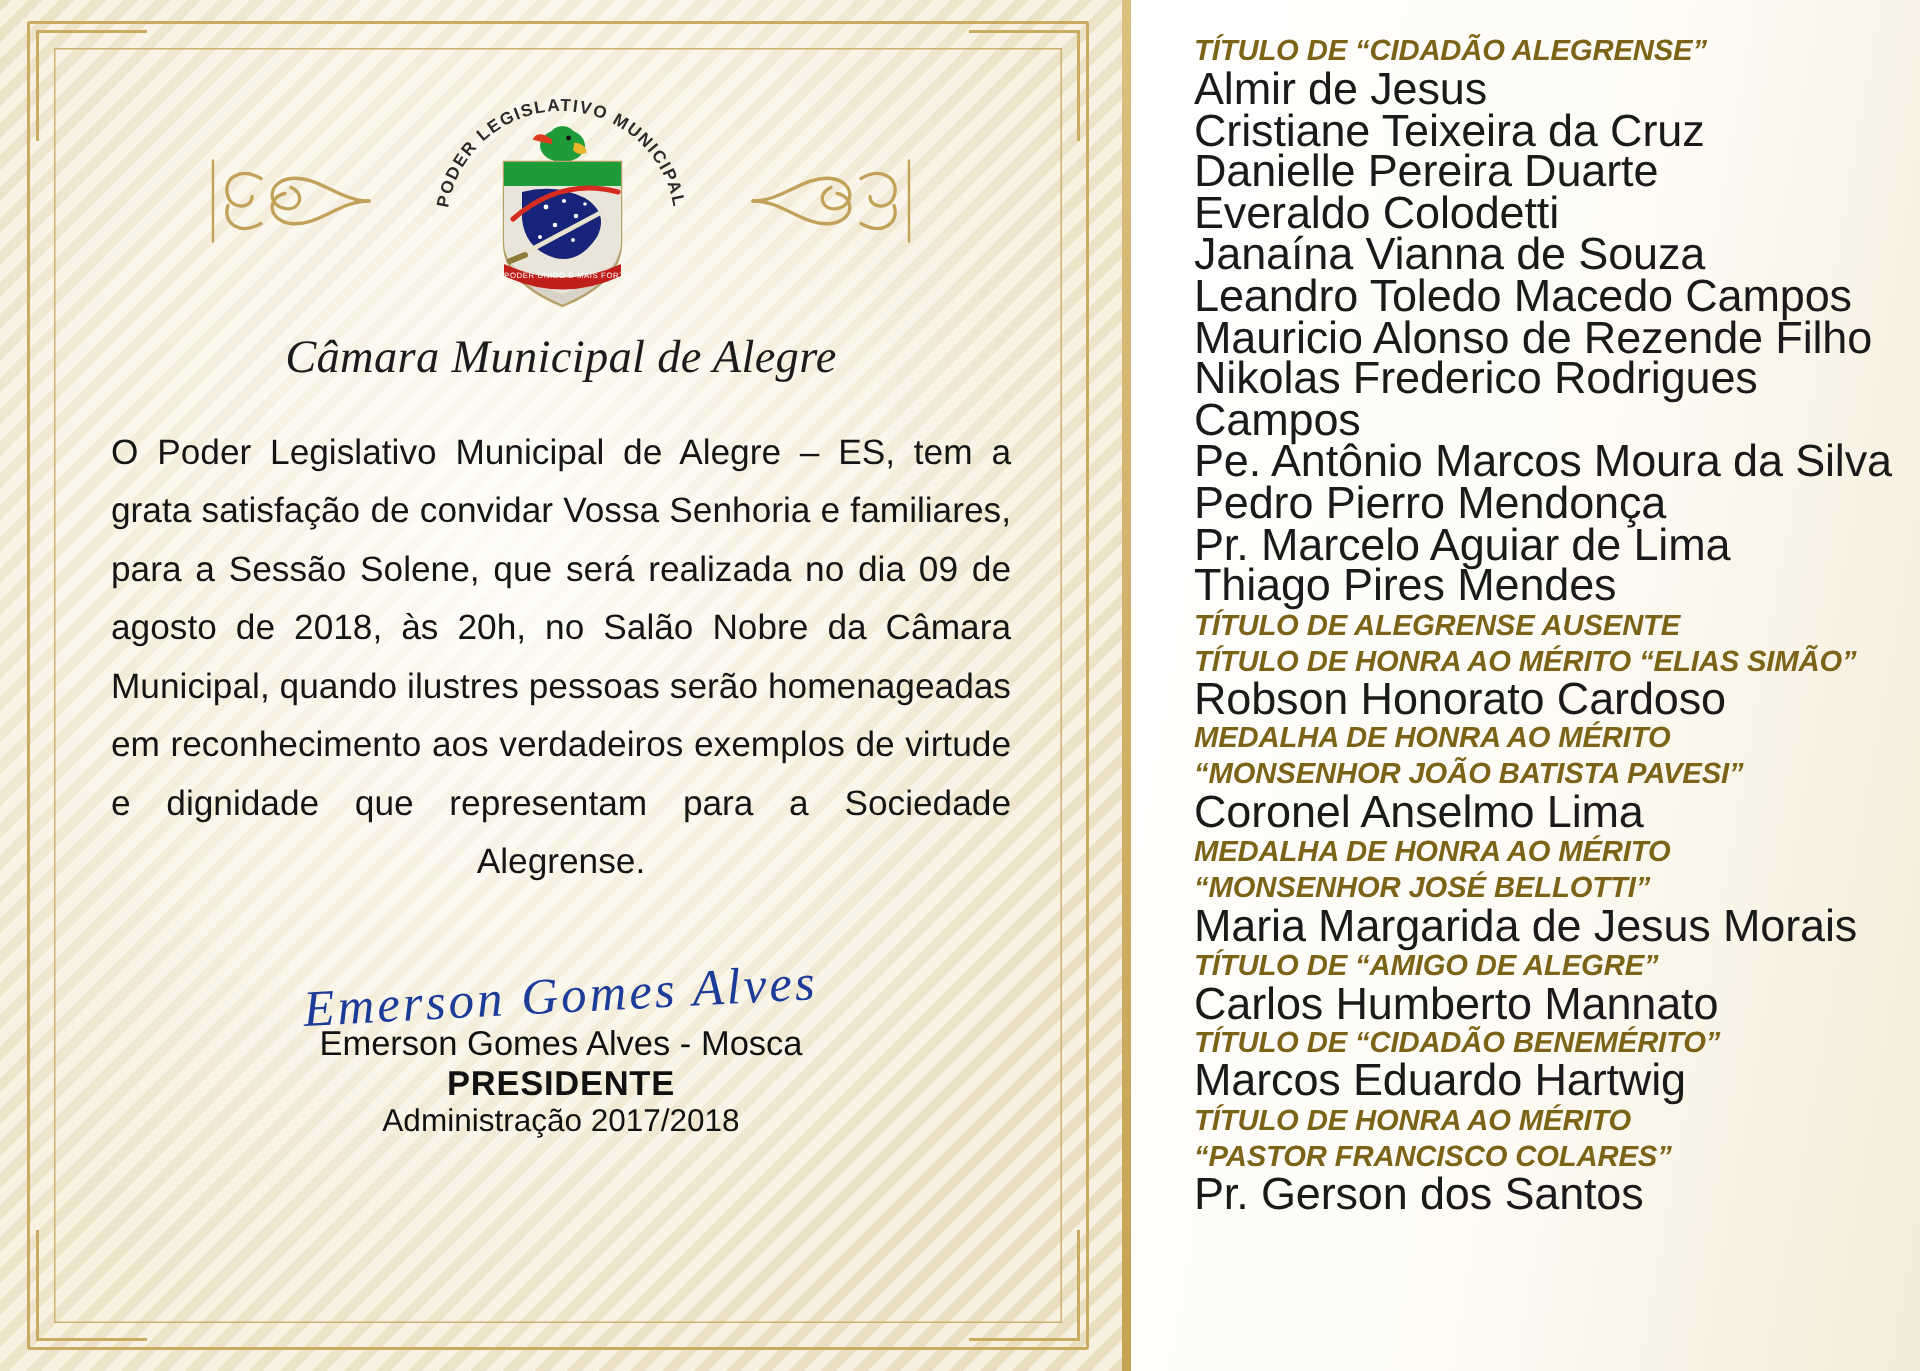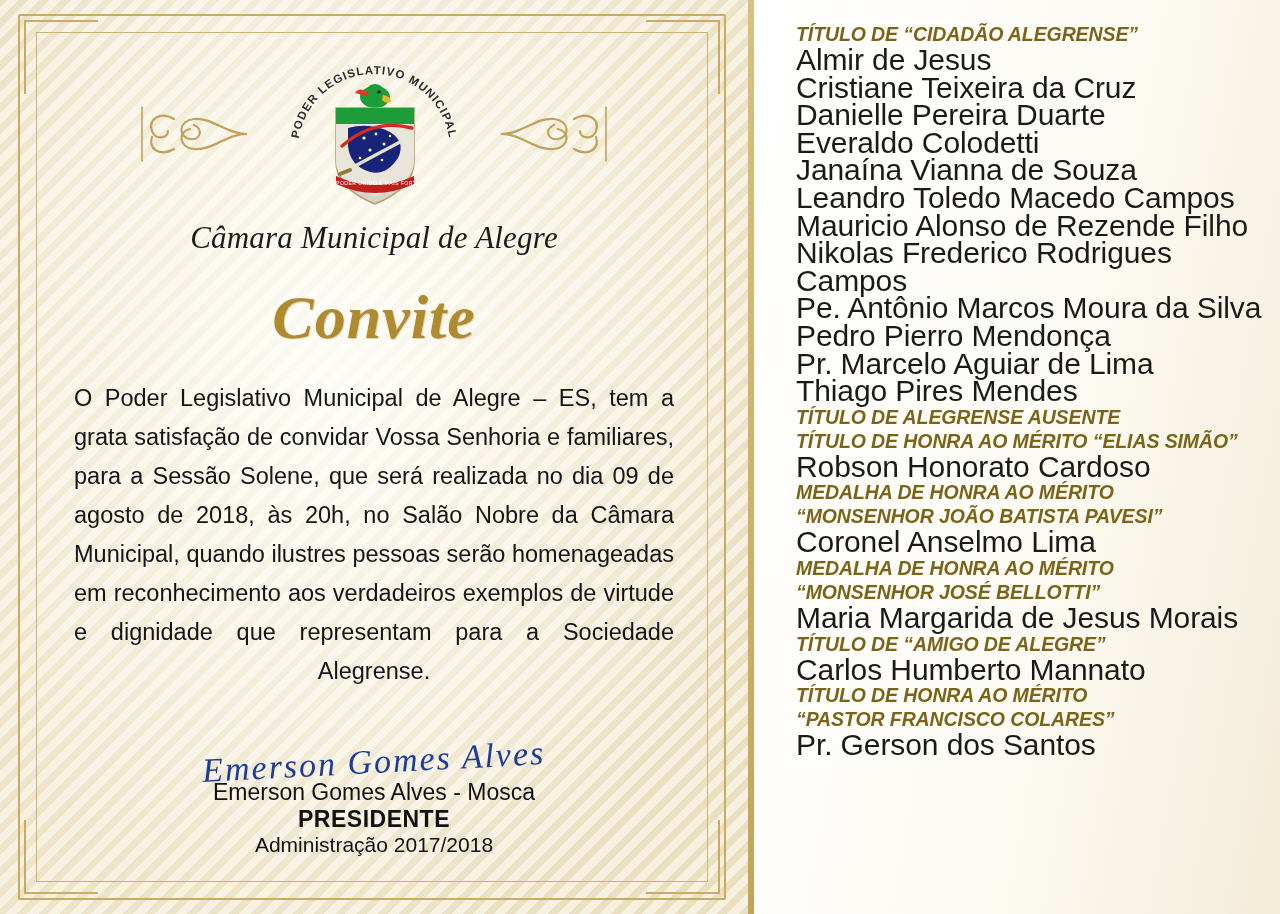"Convite" div.convite-word { html: <div>Convite</div> -> none }
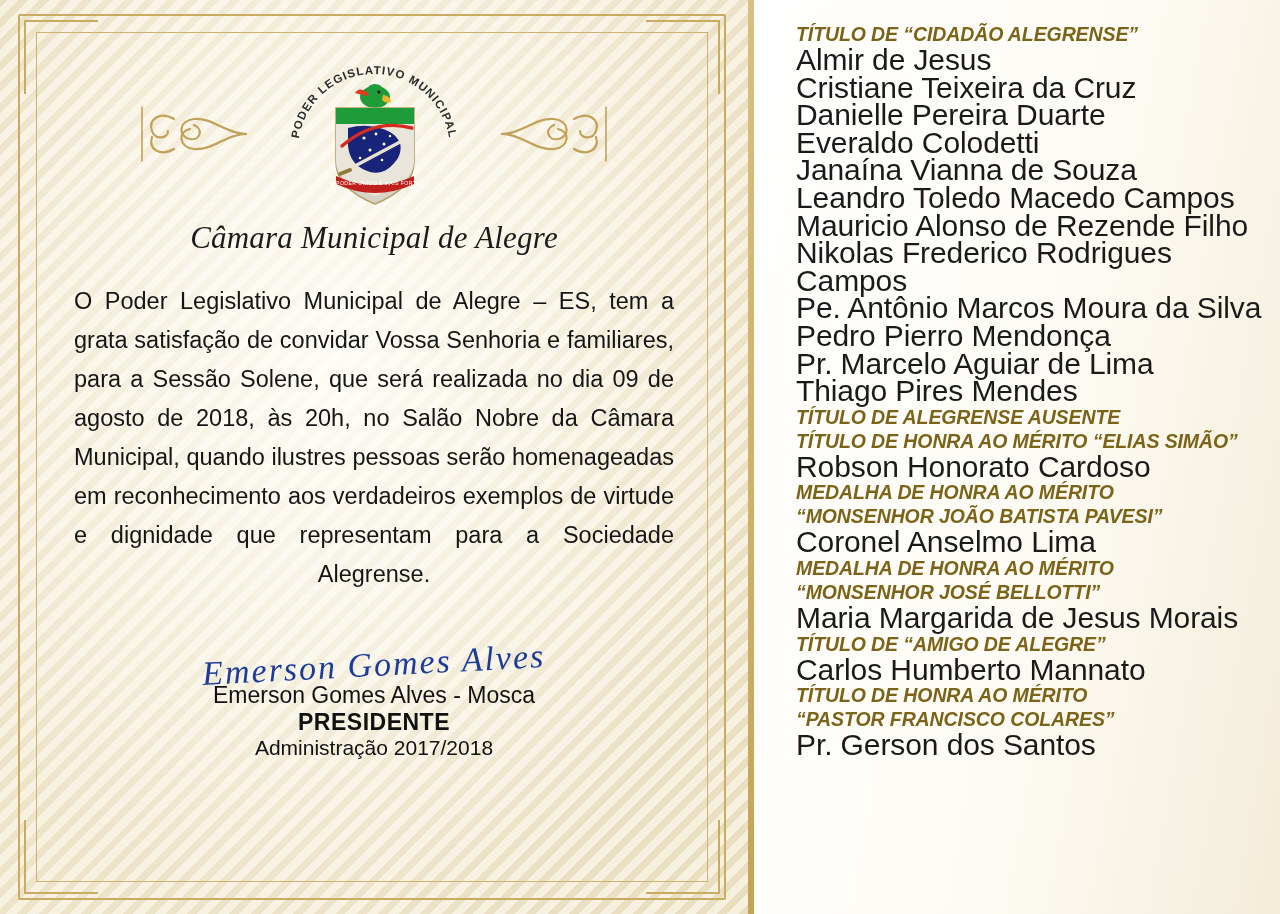"TÍTULO DE “CIDADÃO BENEMÉRITO”" div.honor-group { html: none -> <div> <div>TÍTULO DE “CIDADÃO BENEMÉRITO”</div> <div>Marcos Eduardo Hartwig</div> </div> }
